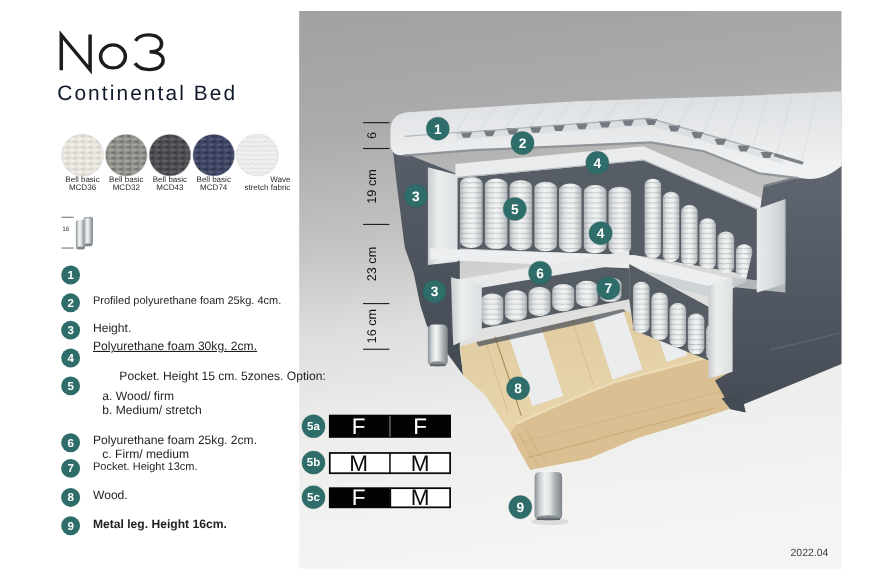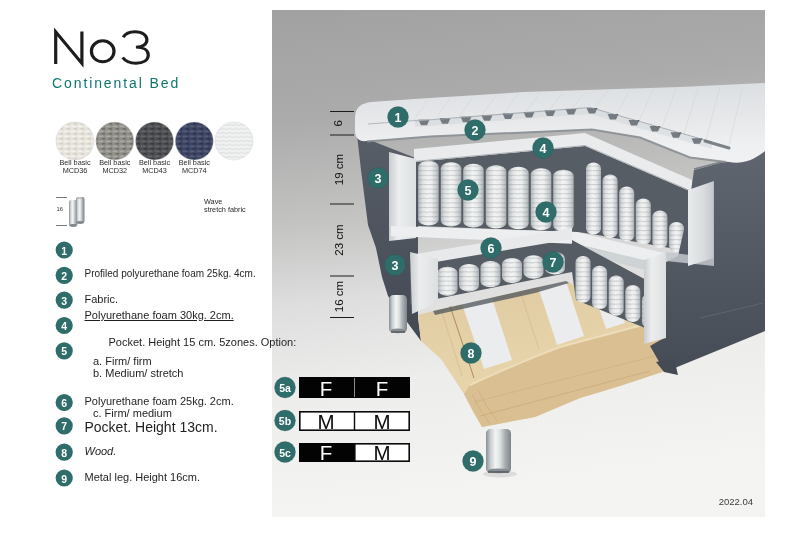"Continental Bed" div { color: #0f766e -> #0f172a; font-size: 14px -> 19px }
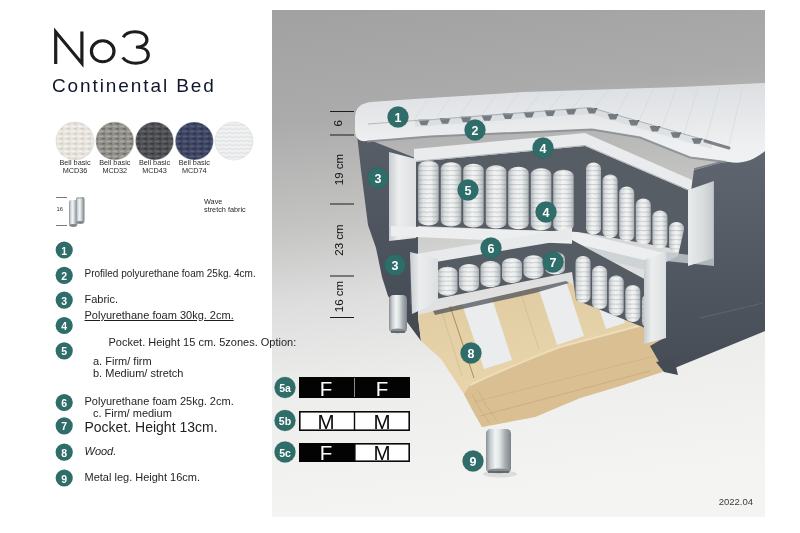"Wave" div { margin-top: 39px -> none; text-align: left -> right }
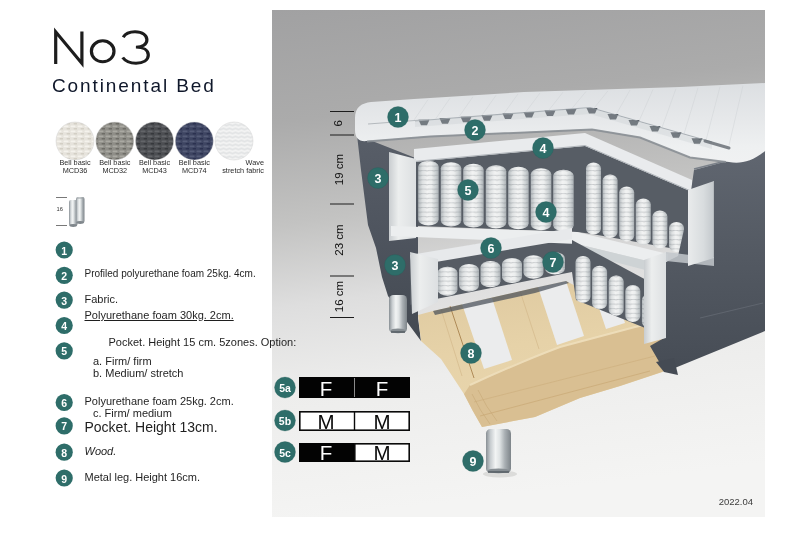"Fabric." div { text: Fabric -> Height }
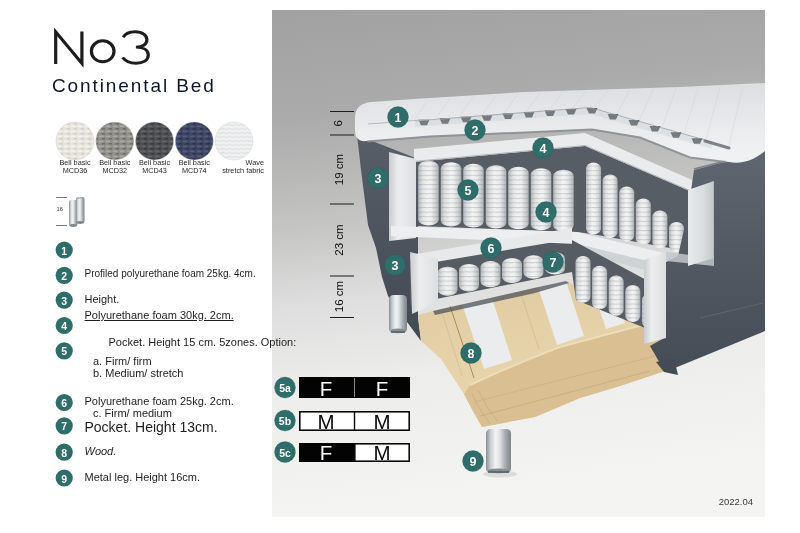"a. Firm/ firm" div { text: Firm/ -> Wood/ }
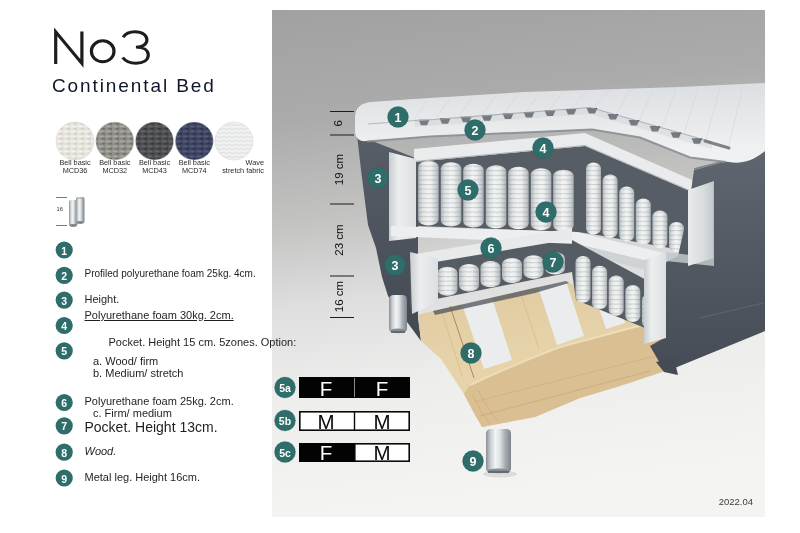"Pocket. Height 13cm." div { font-size: 14px -> 10px }
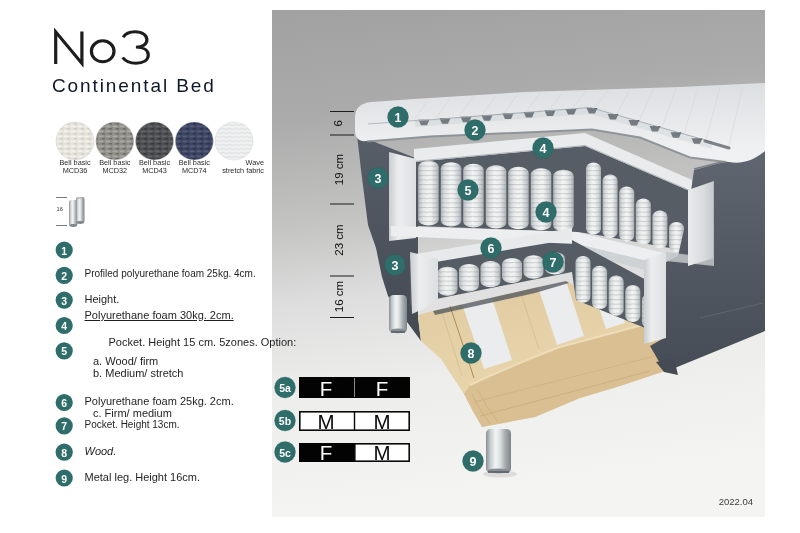"Wood." div { font-style: italic -> none }
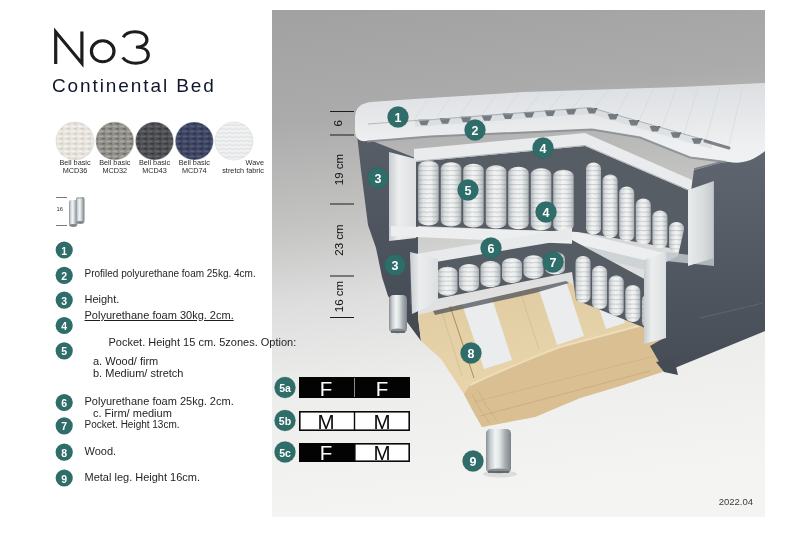"Metal leg. Height 16cm." div { font-weight: none -> bold }
